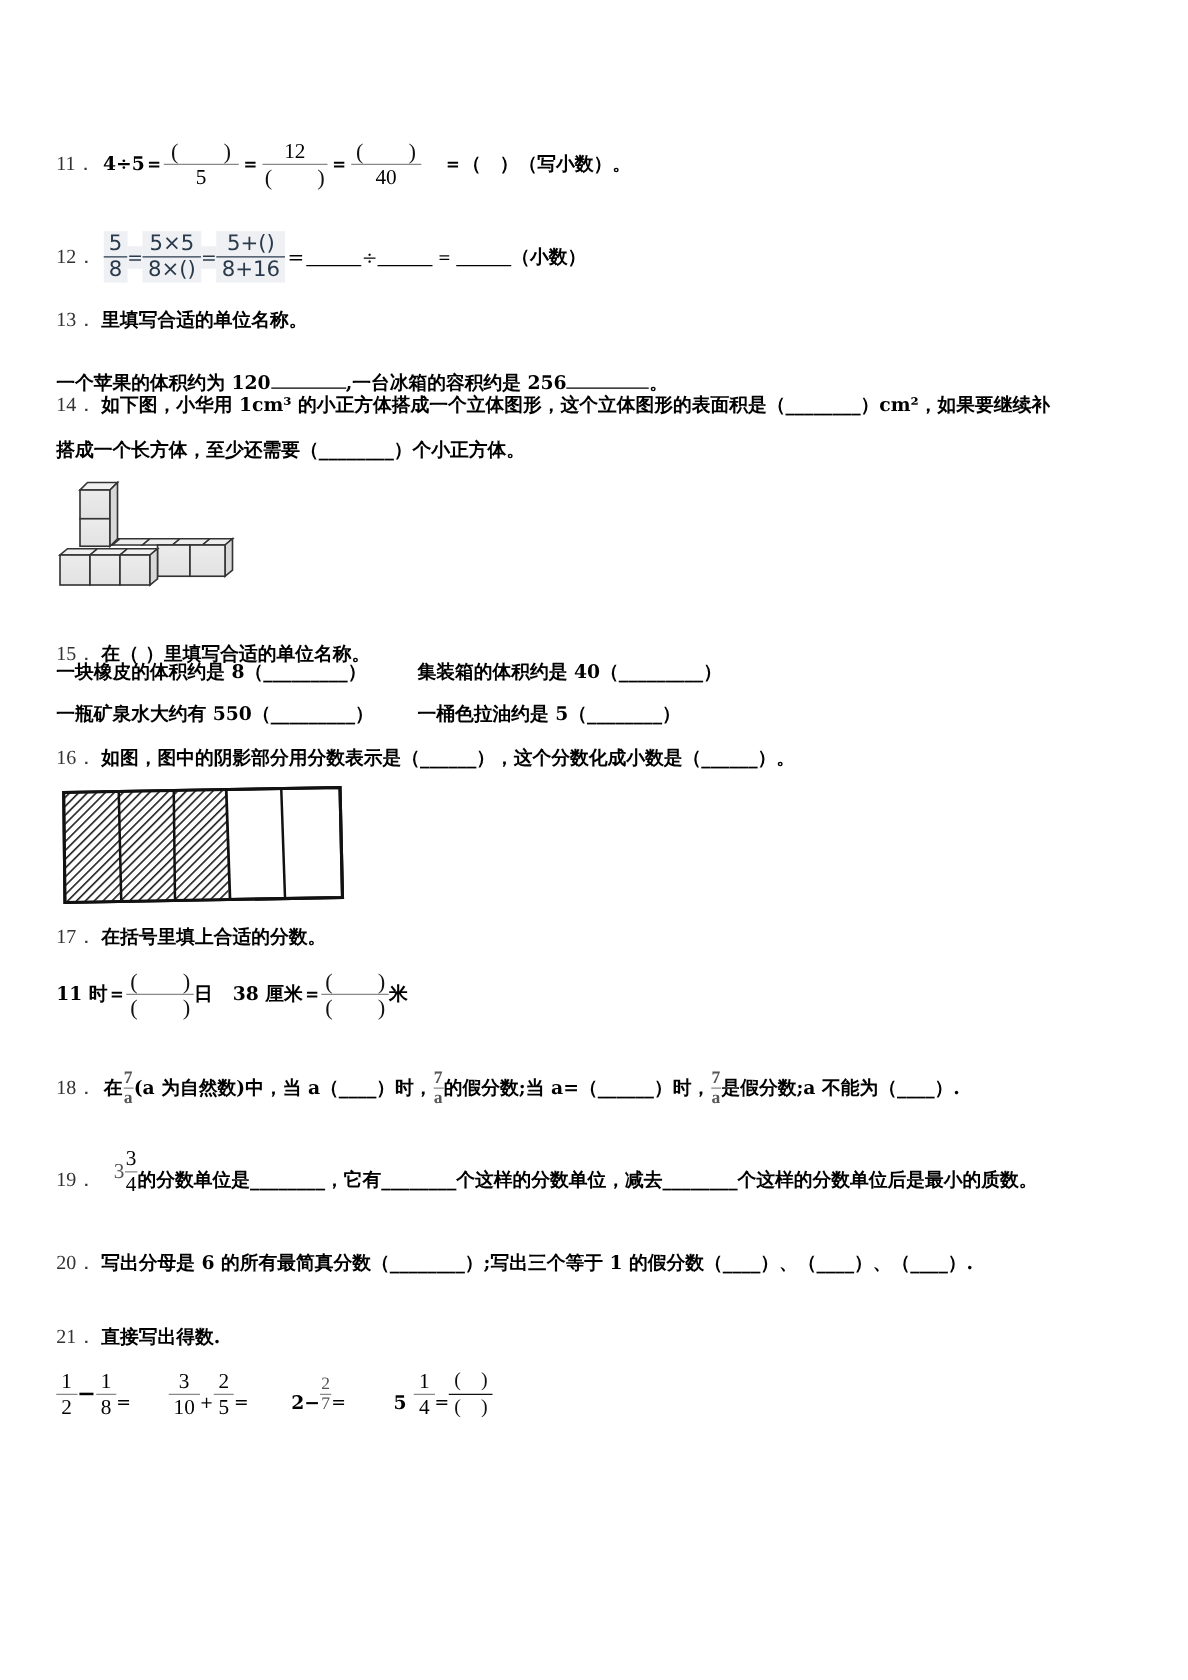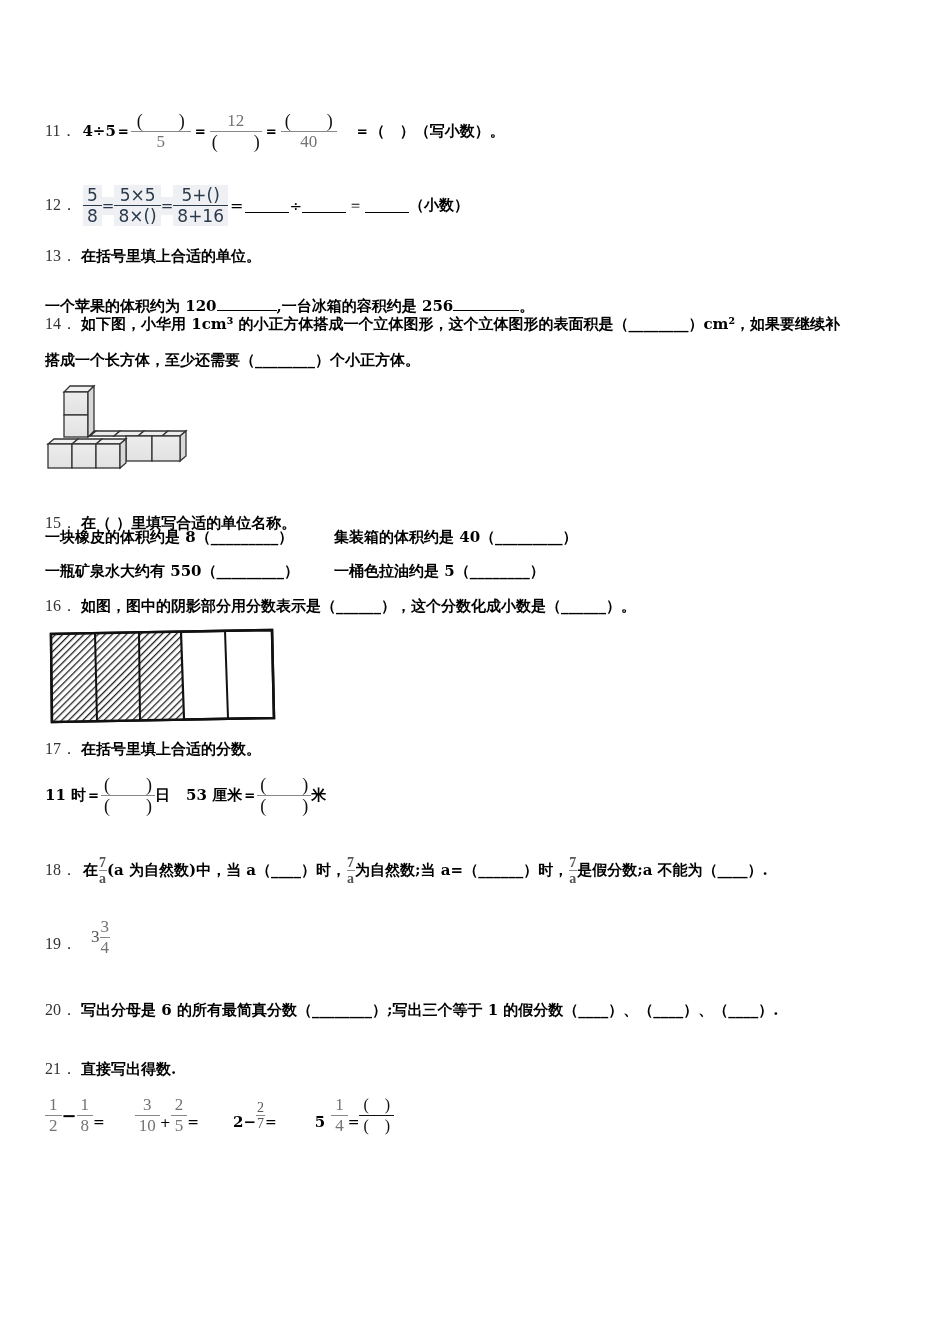"12" .frac .n, .frac .d { color: #737373 -> #000000 }
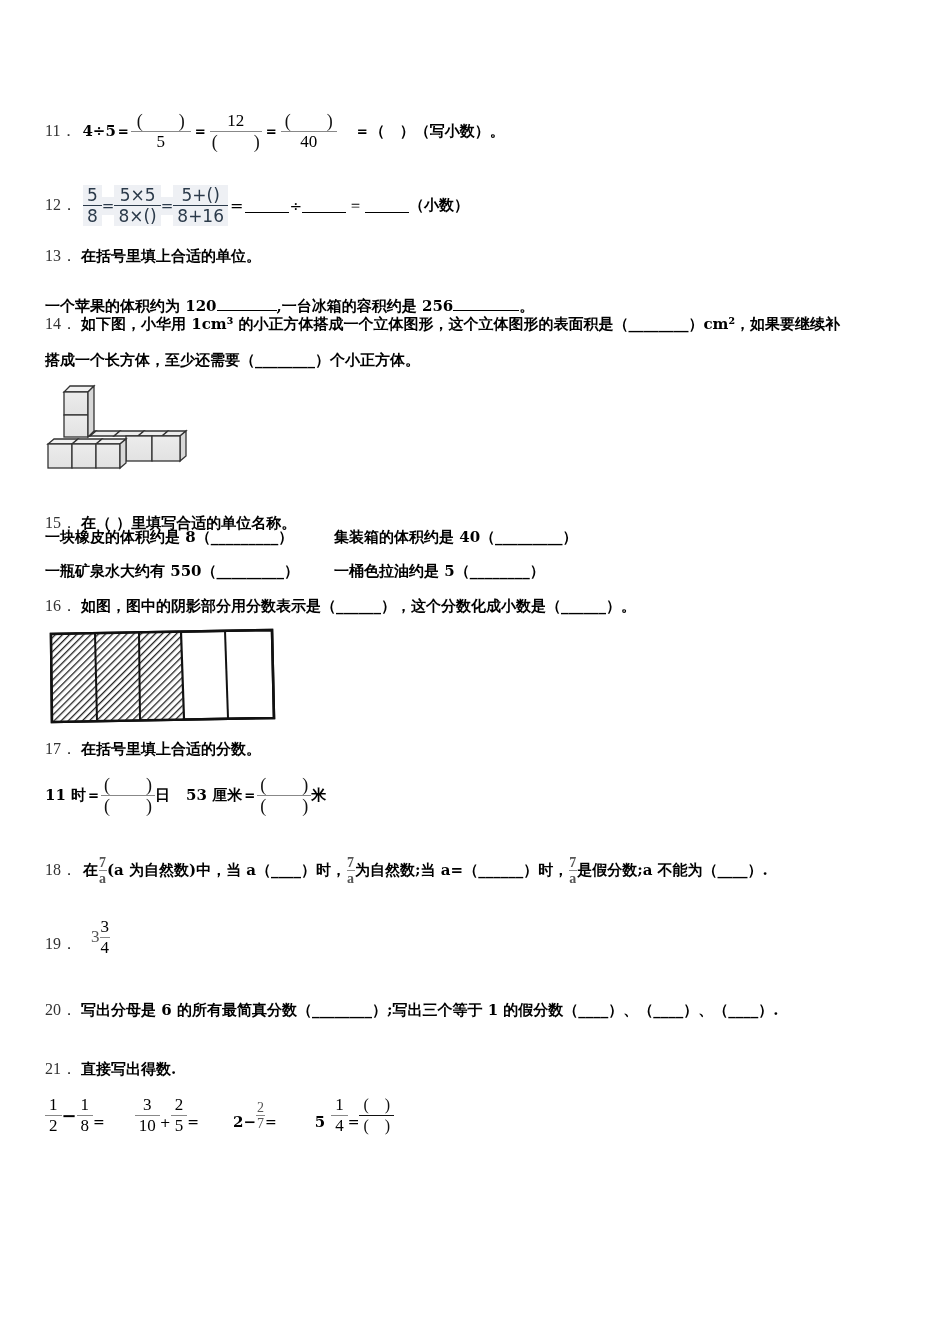"在括号里填上合适的单位。" span.t { text: 在括号里填上合适的单位 -> 里填写合适的单位名称 }
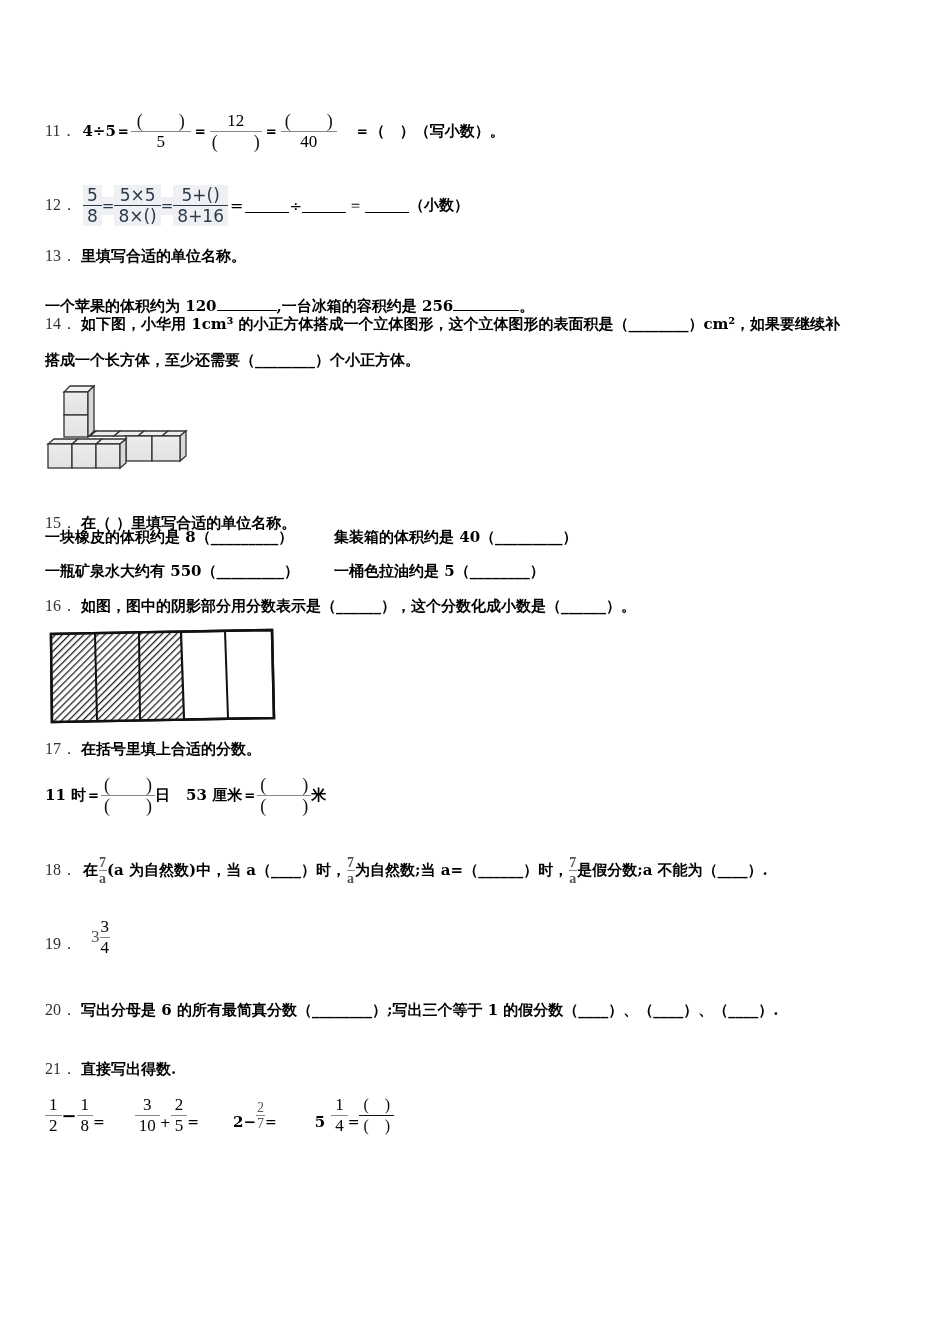"53 厘米＝" span.t { text: 53 -> 38 }
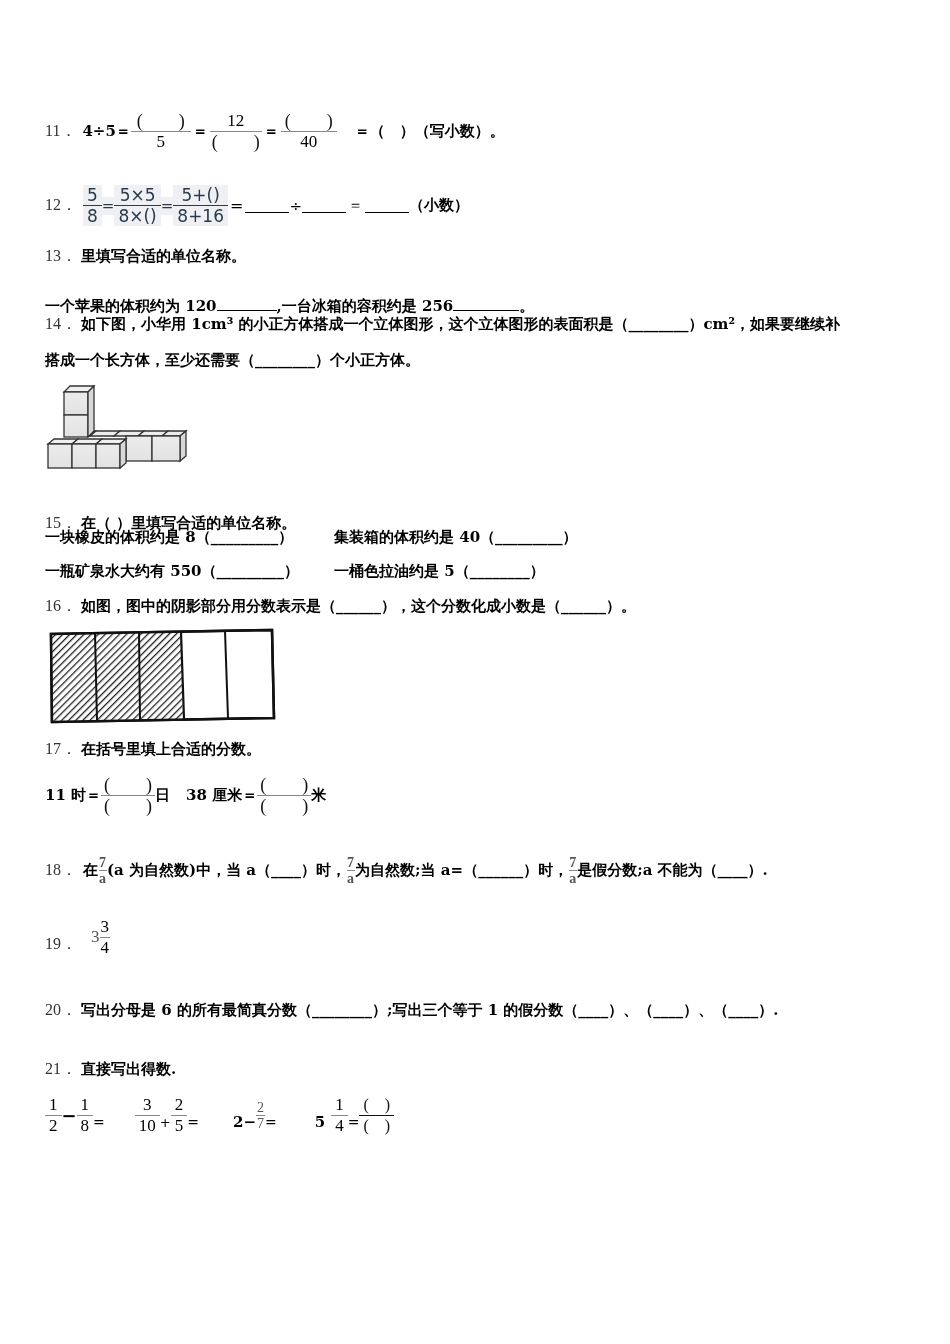"为自然数;当 a=（______）时，" span.t { text: 为自然 -> 的假分 }
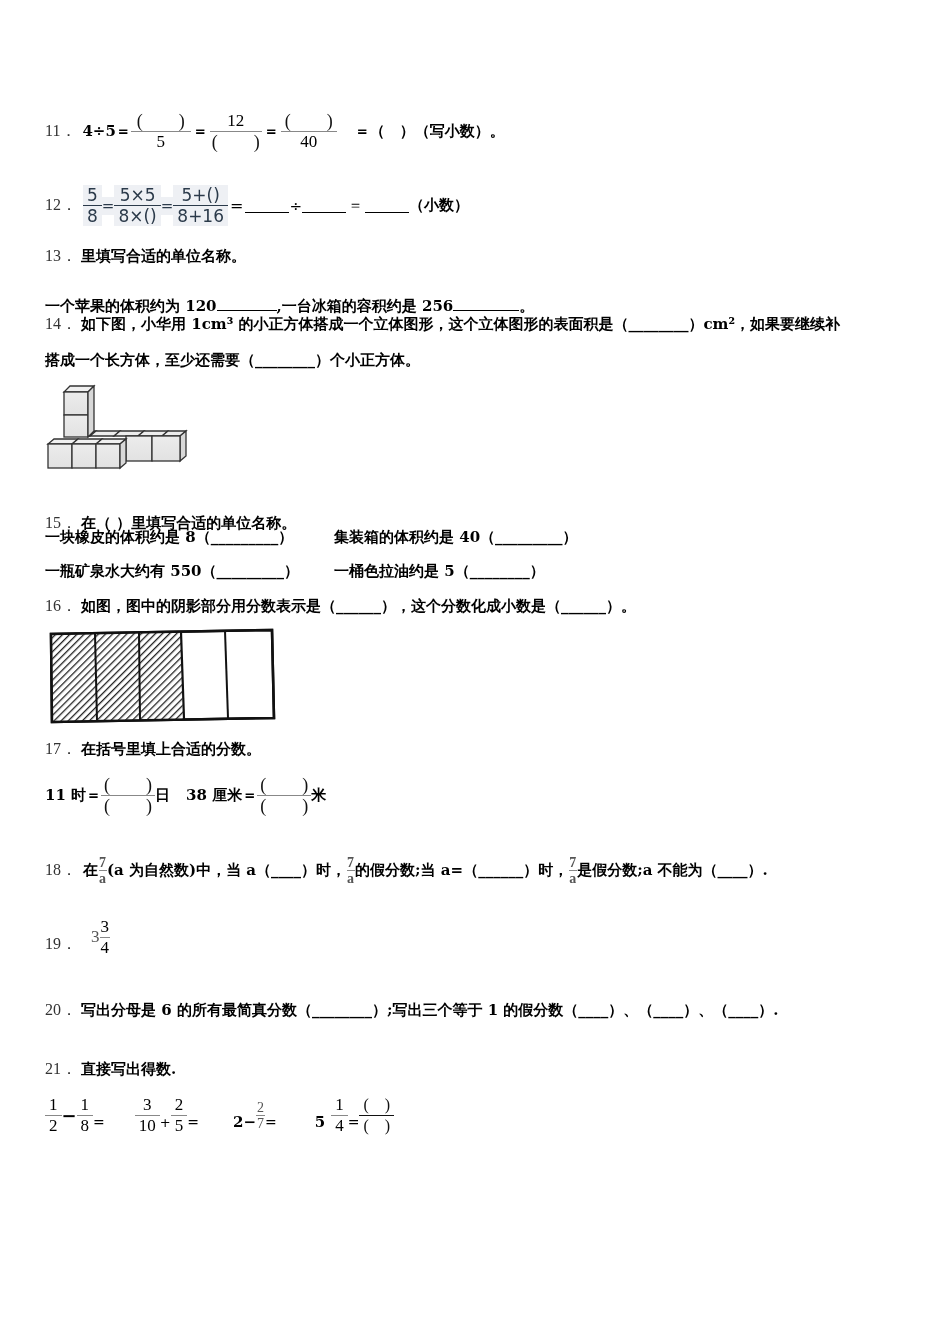"的分数单位是________，它有________个这样的分数单位，减去____" span.t { html: none -> <span>的分数单位是________，它有________个这样的分数单位，减去________个这样的分数单位后是最小的质数。</span> }
